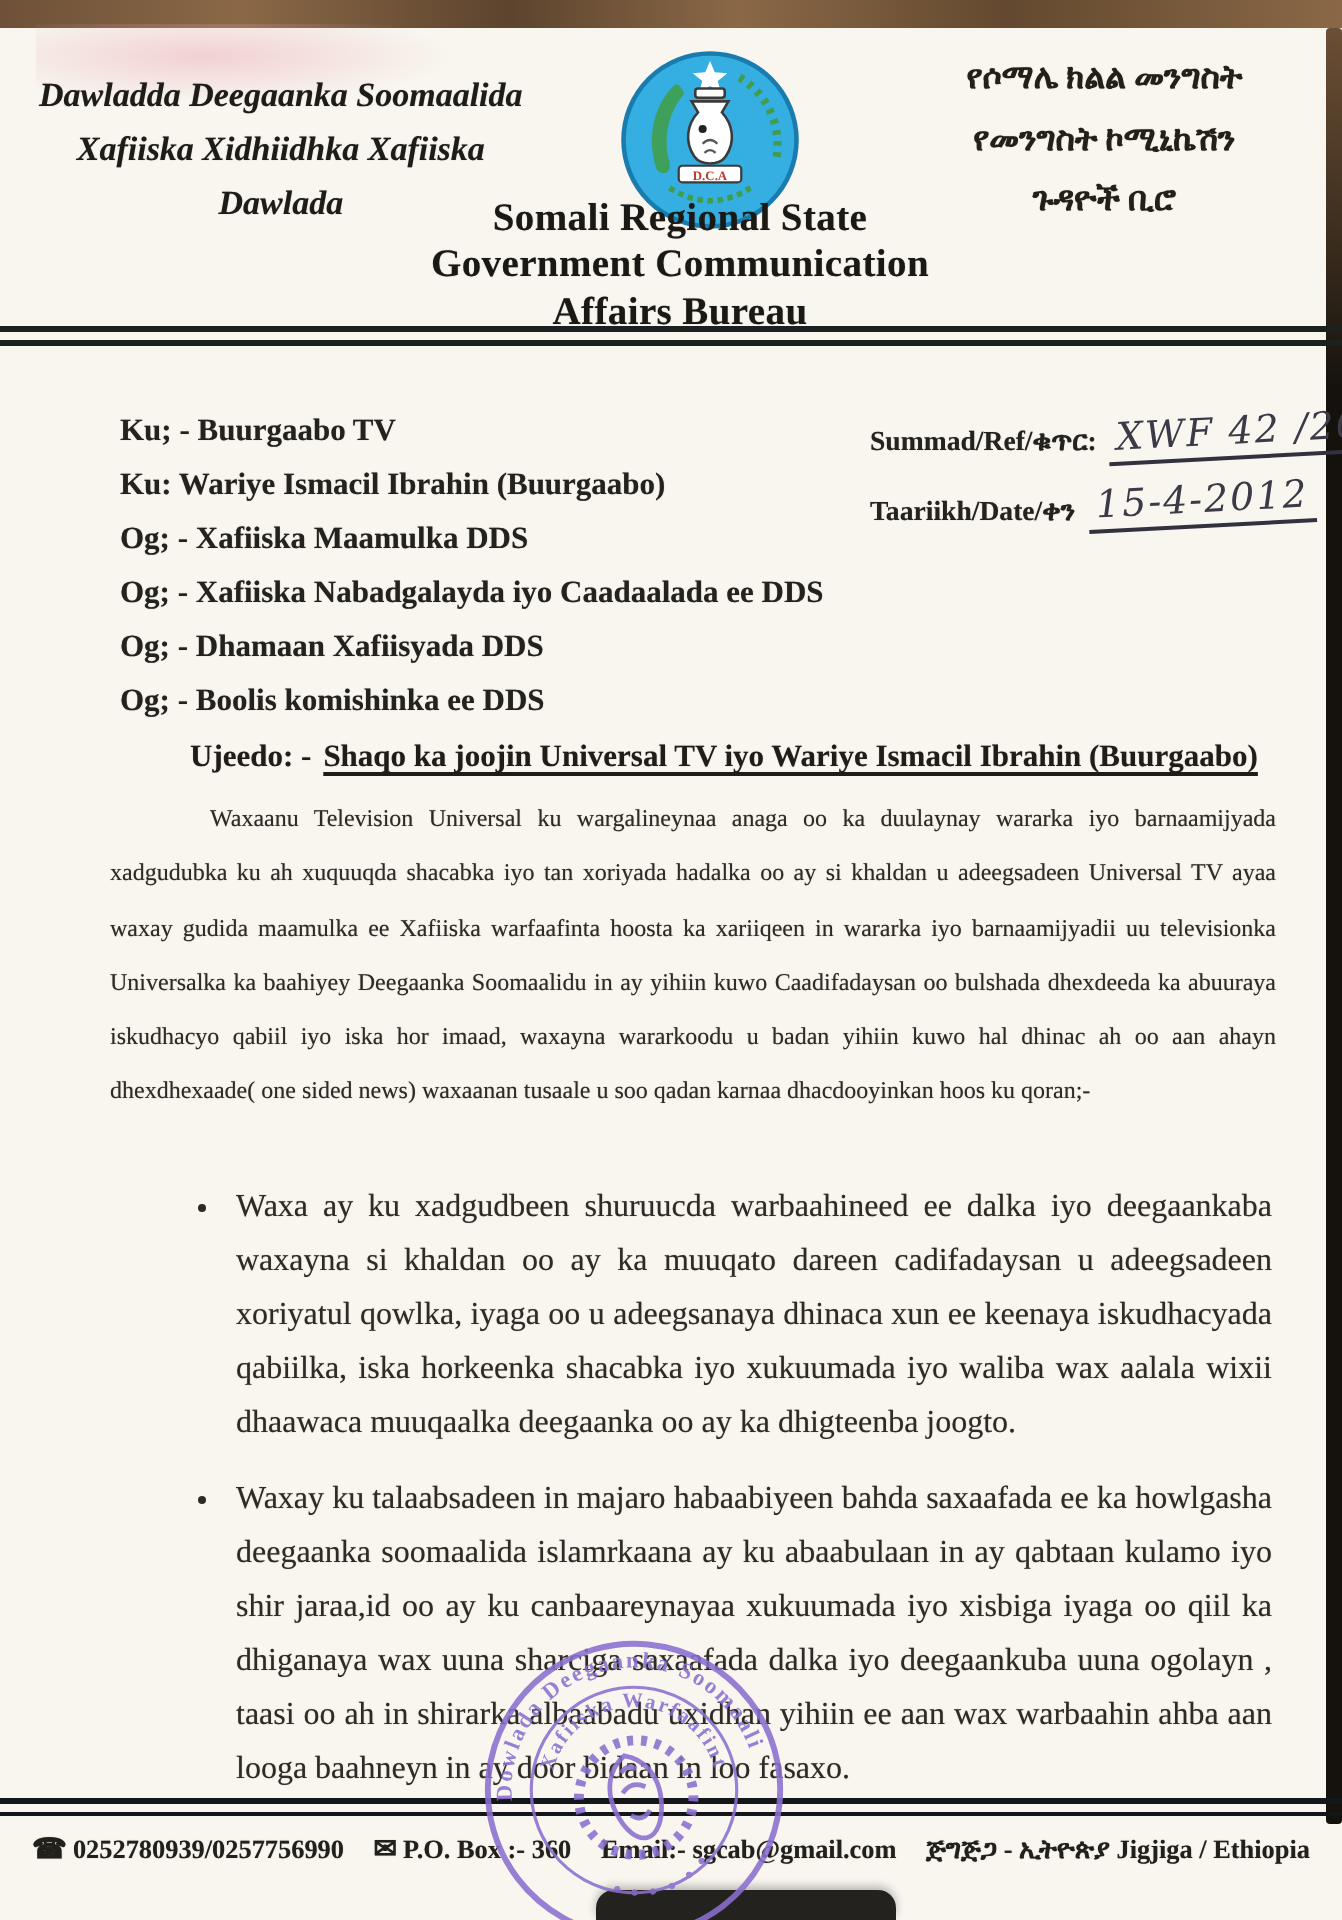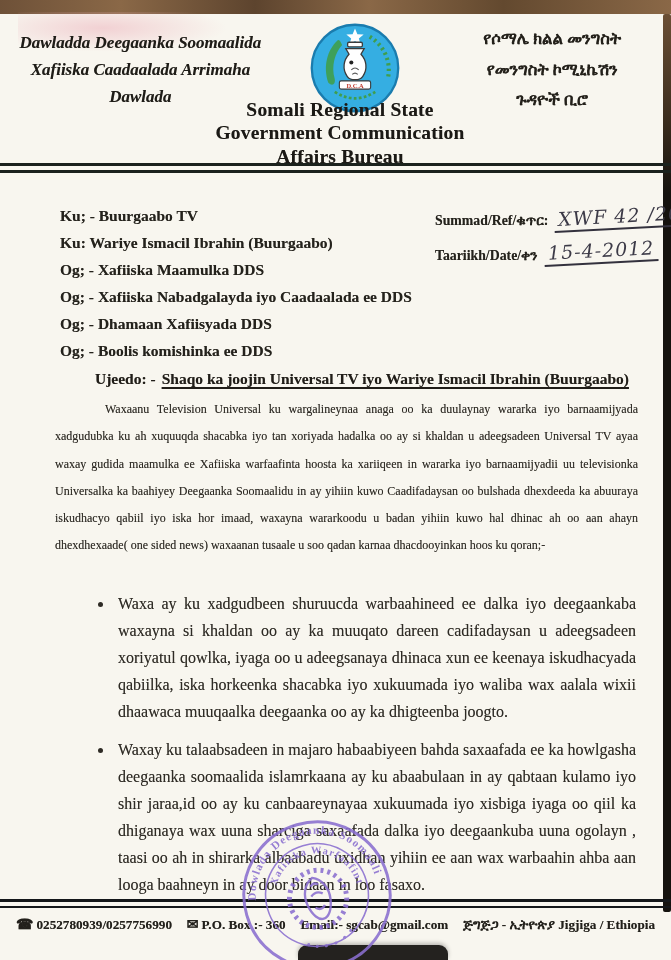"Dawladda Deegaanka Soomaalida" .header-row { align-items: center -> flex-end }
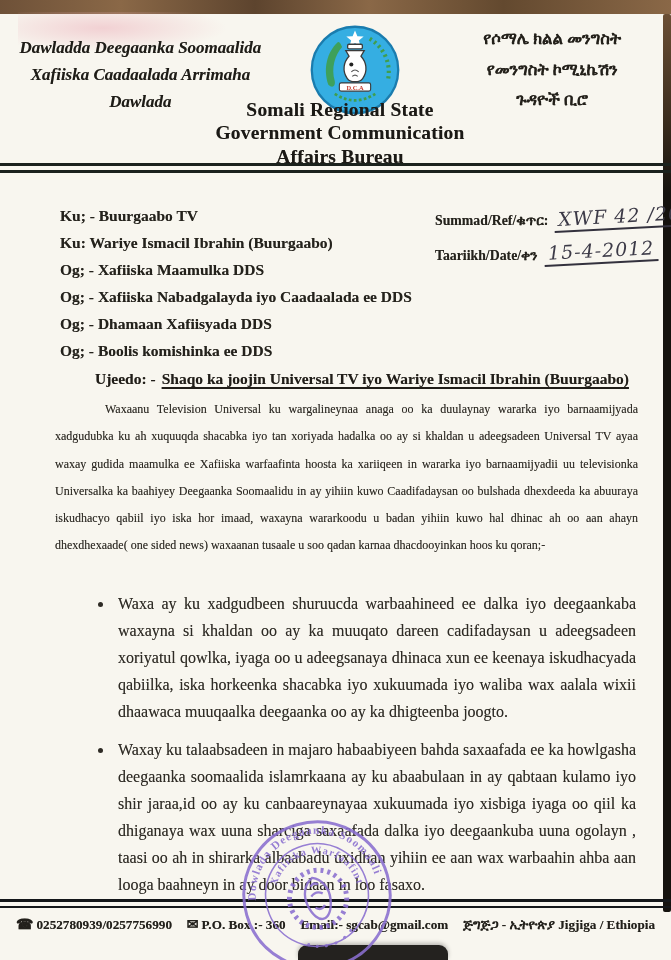"Xafiiska Caadaalada Arrimaha" div { text: Caadaalada Arrimaha -> Xidhiidhka Xafiiska }
